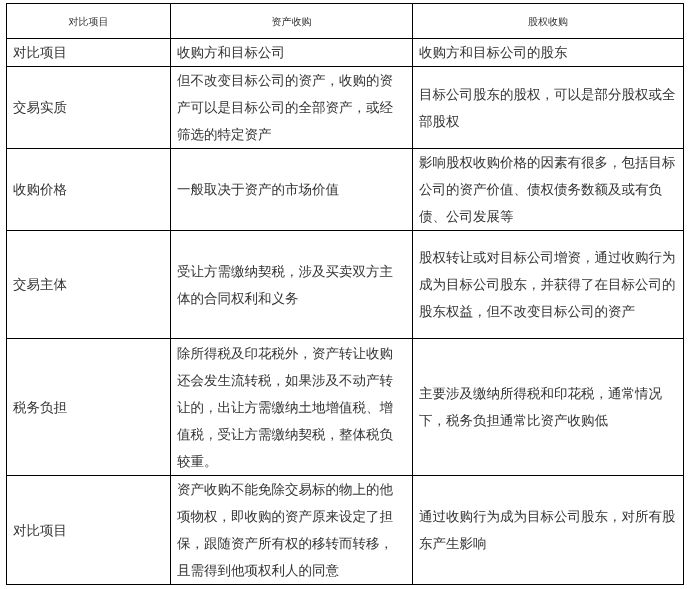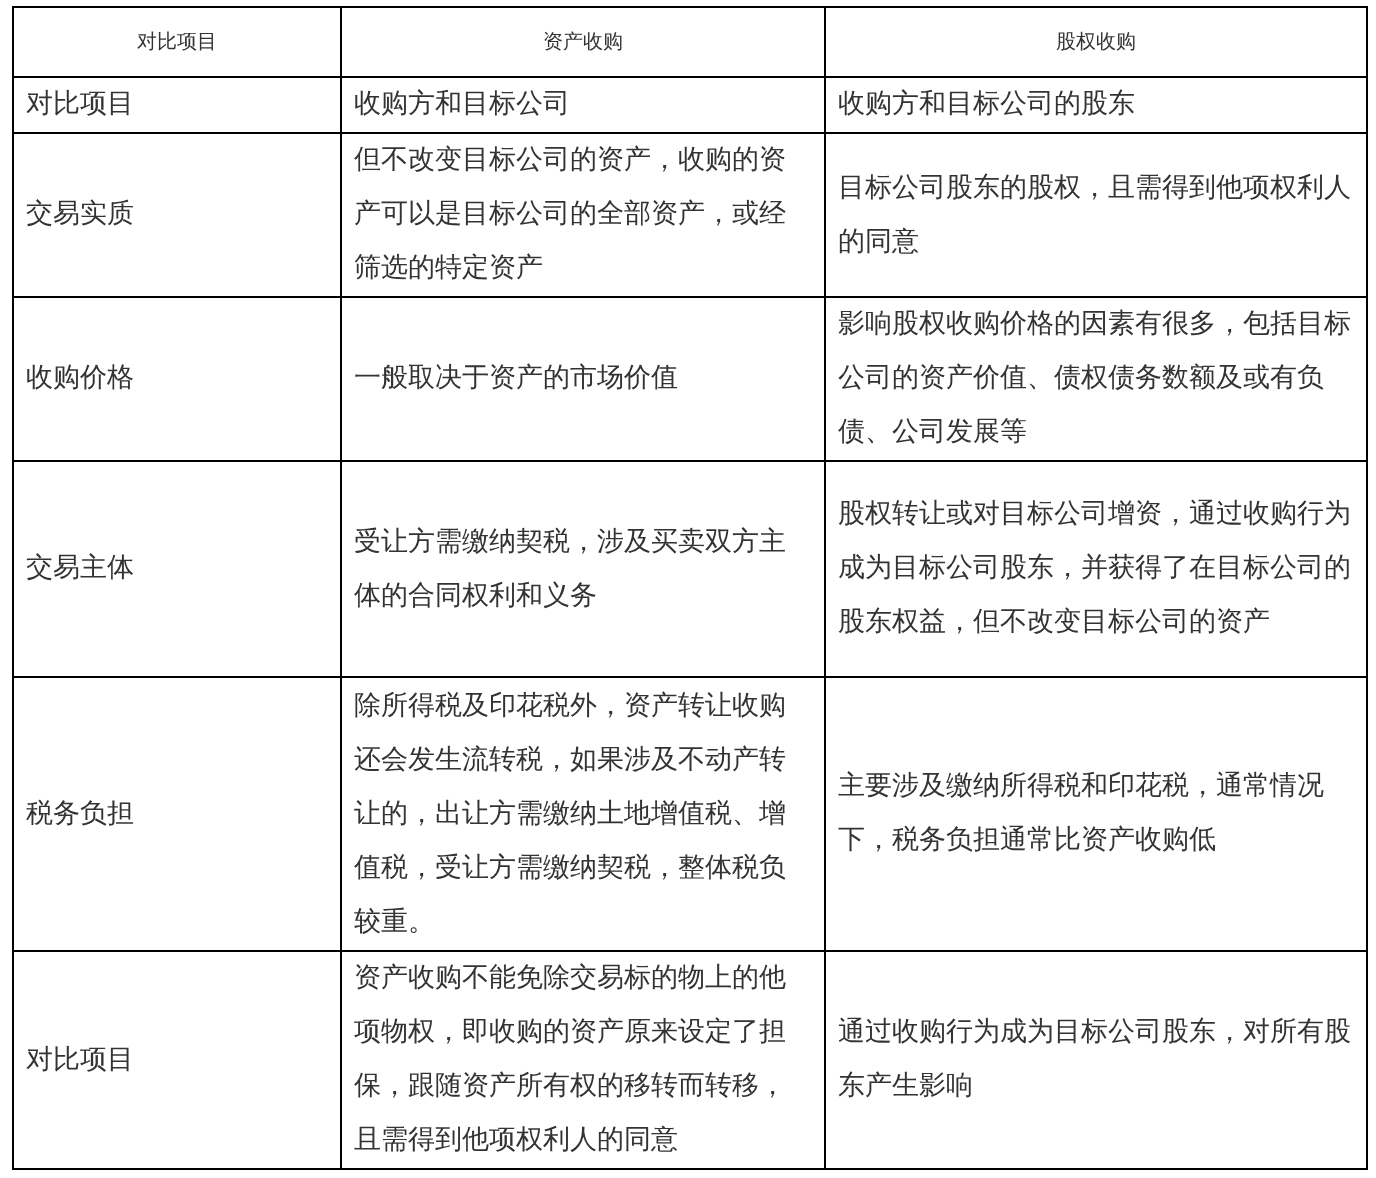"目标公司股东的股权，且需得到他项权利人的同意" td { text: 且需得到他项权利人的同意 -> 可以是部分股权或全部股权 }
